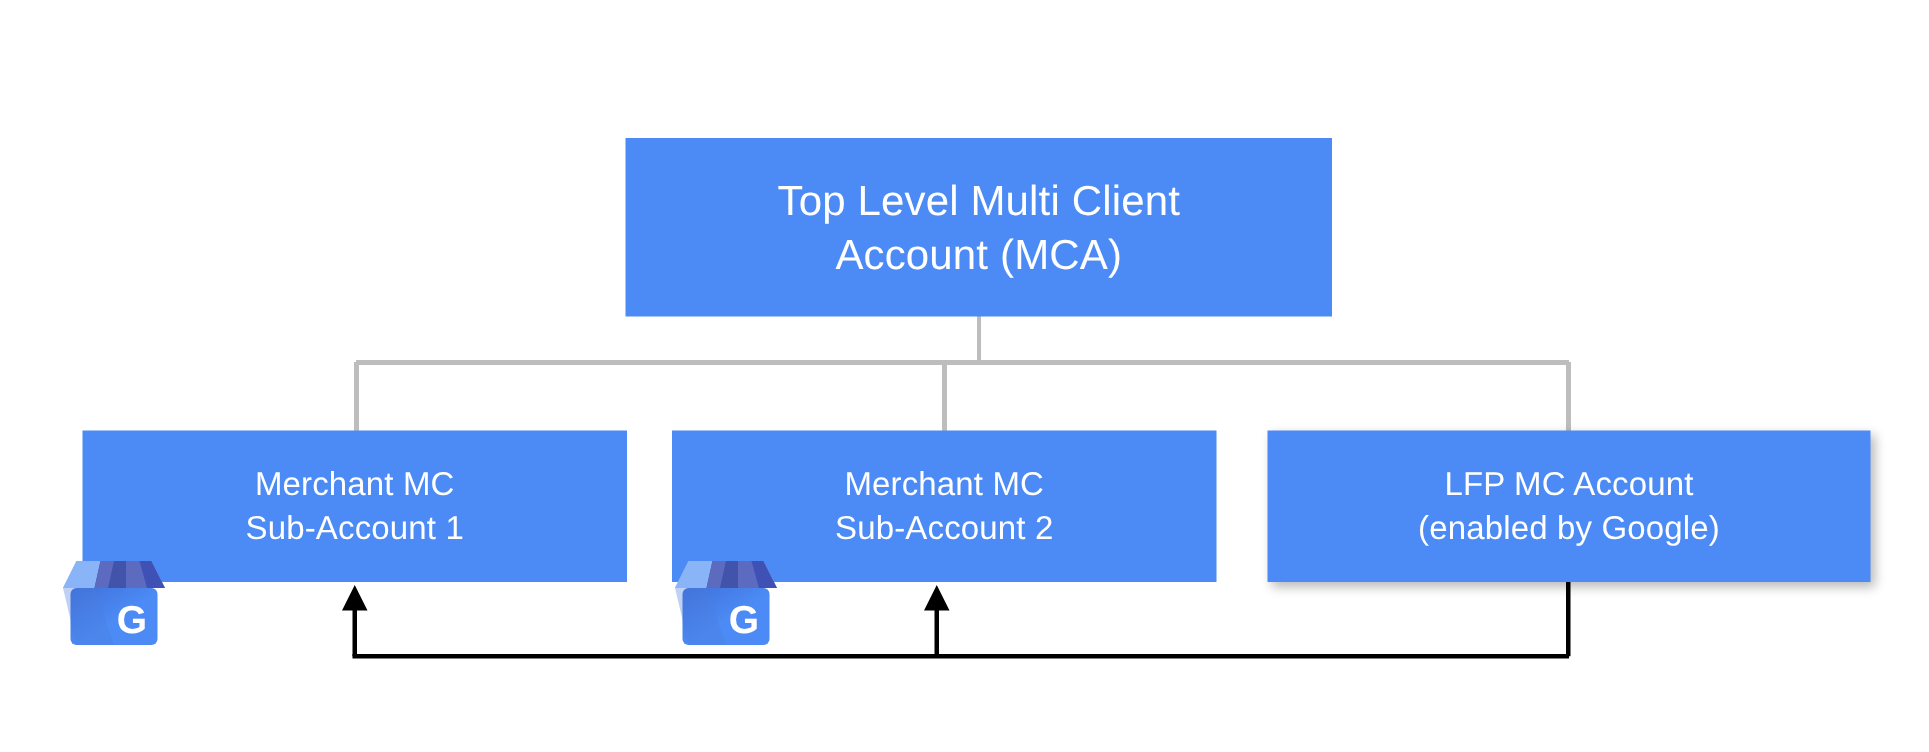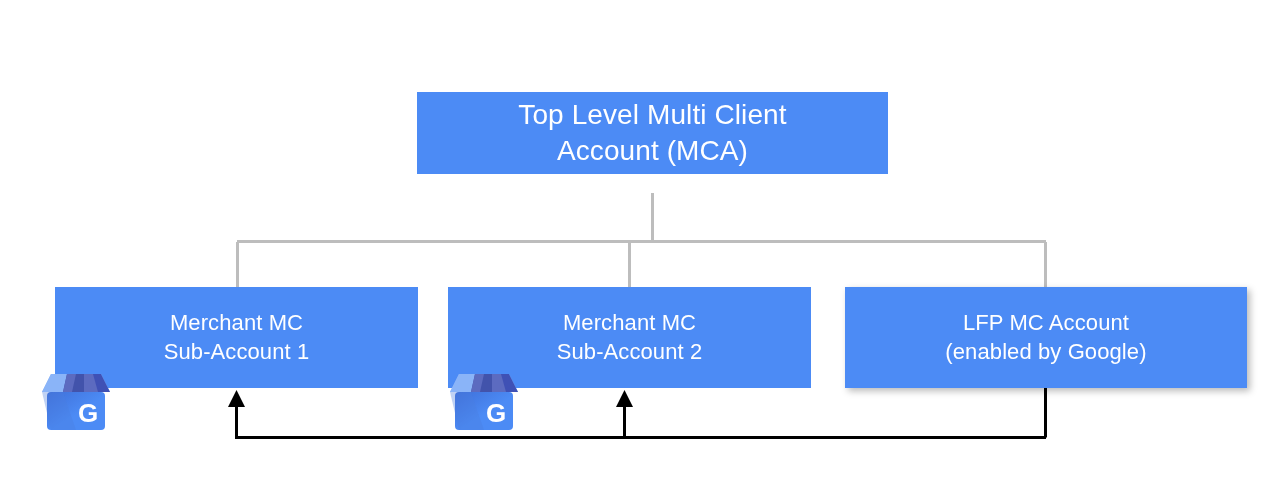"Top Level Multi Client" .node-top { height: 82px -> 119px }
